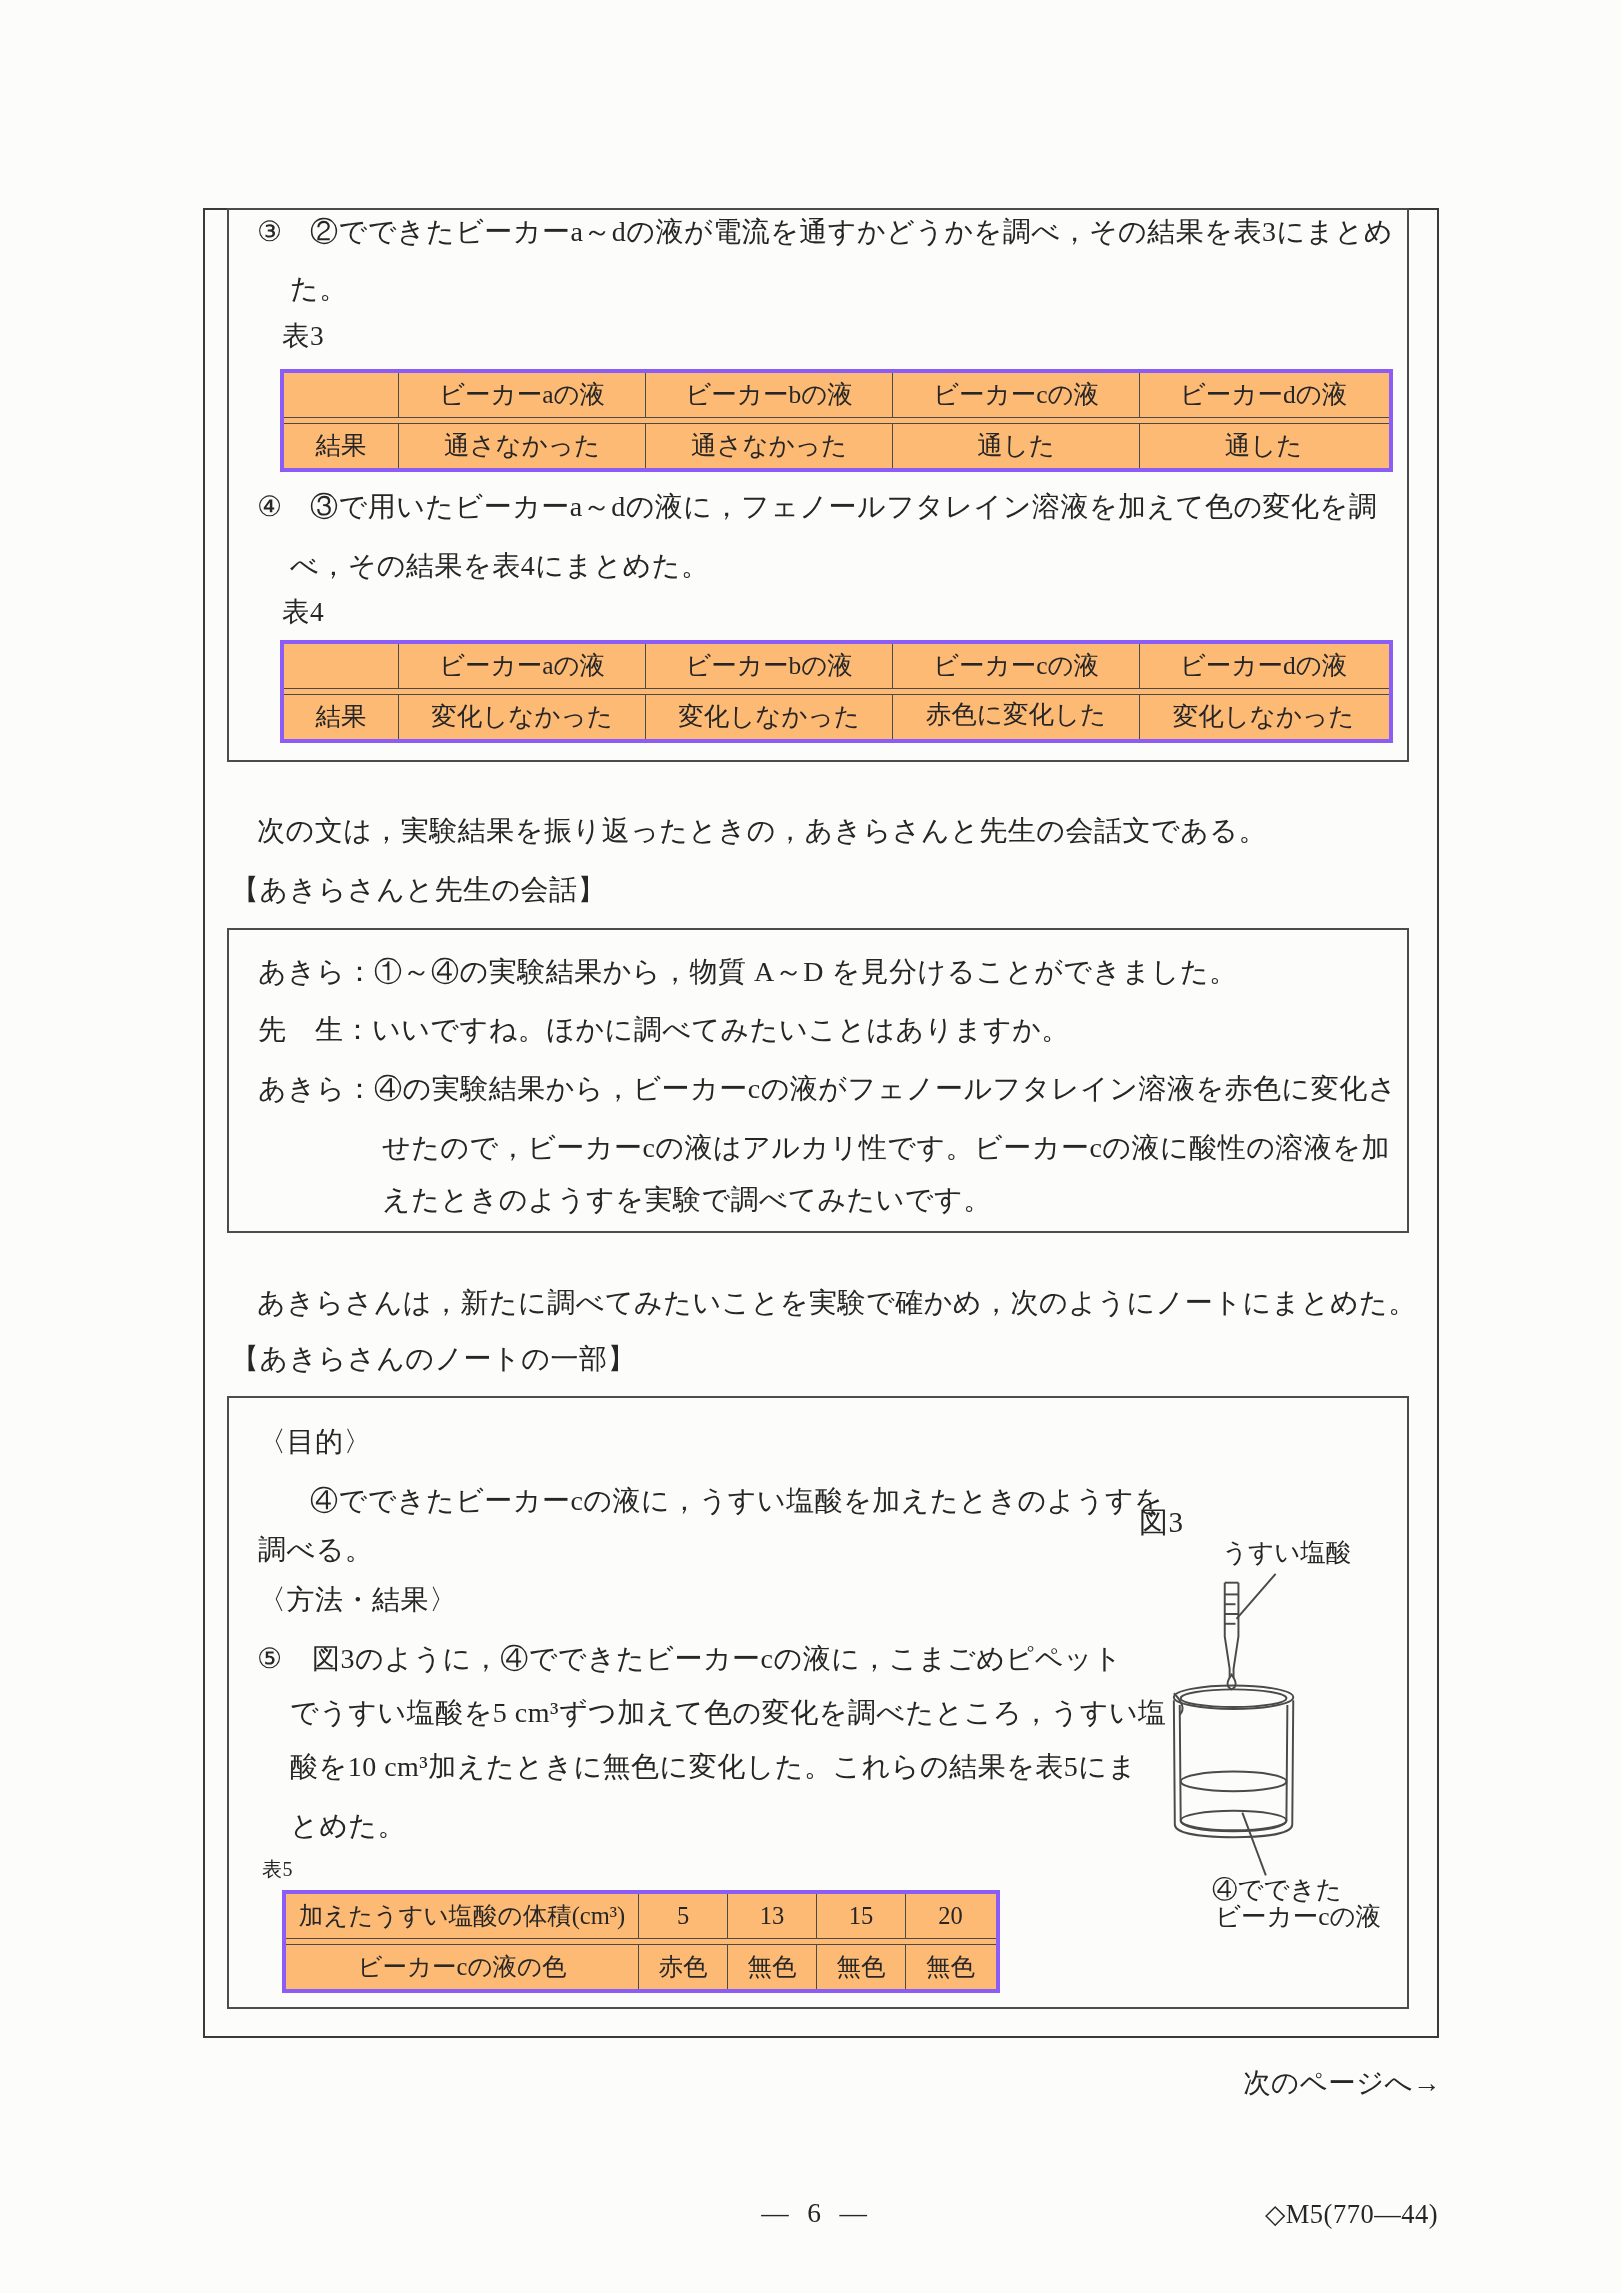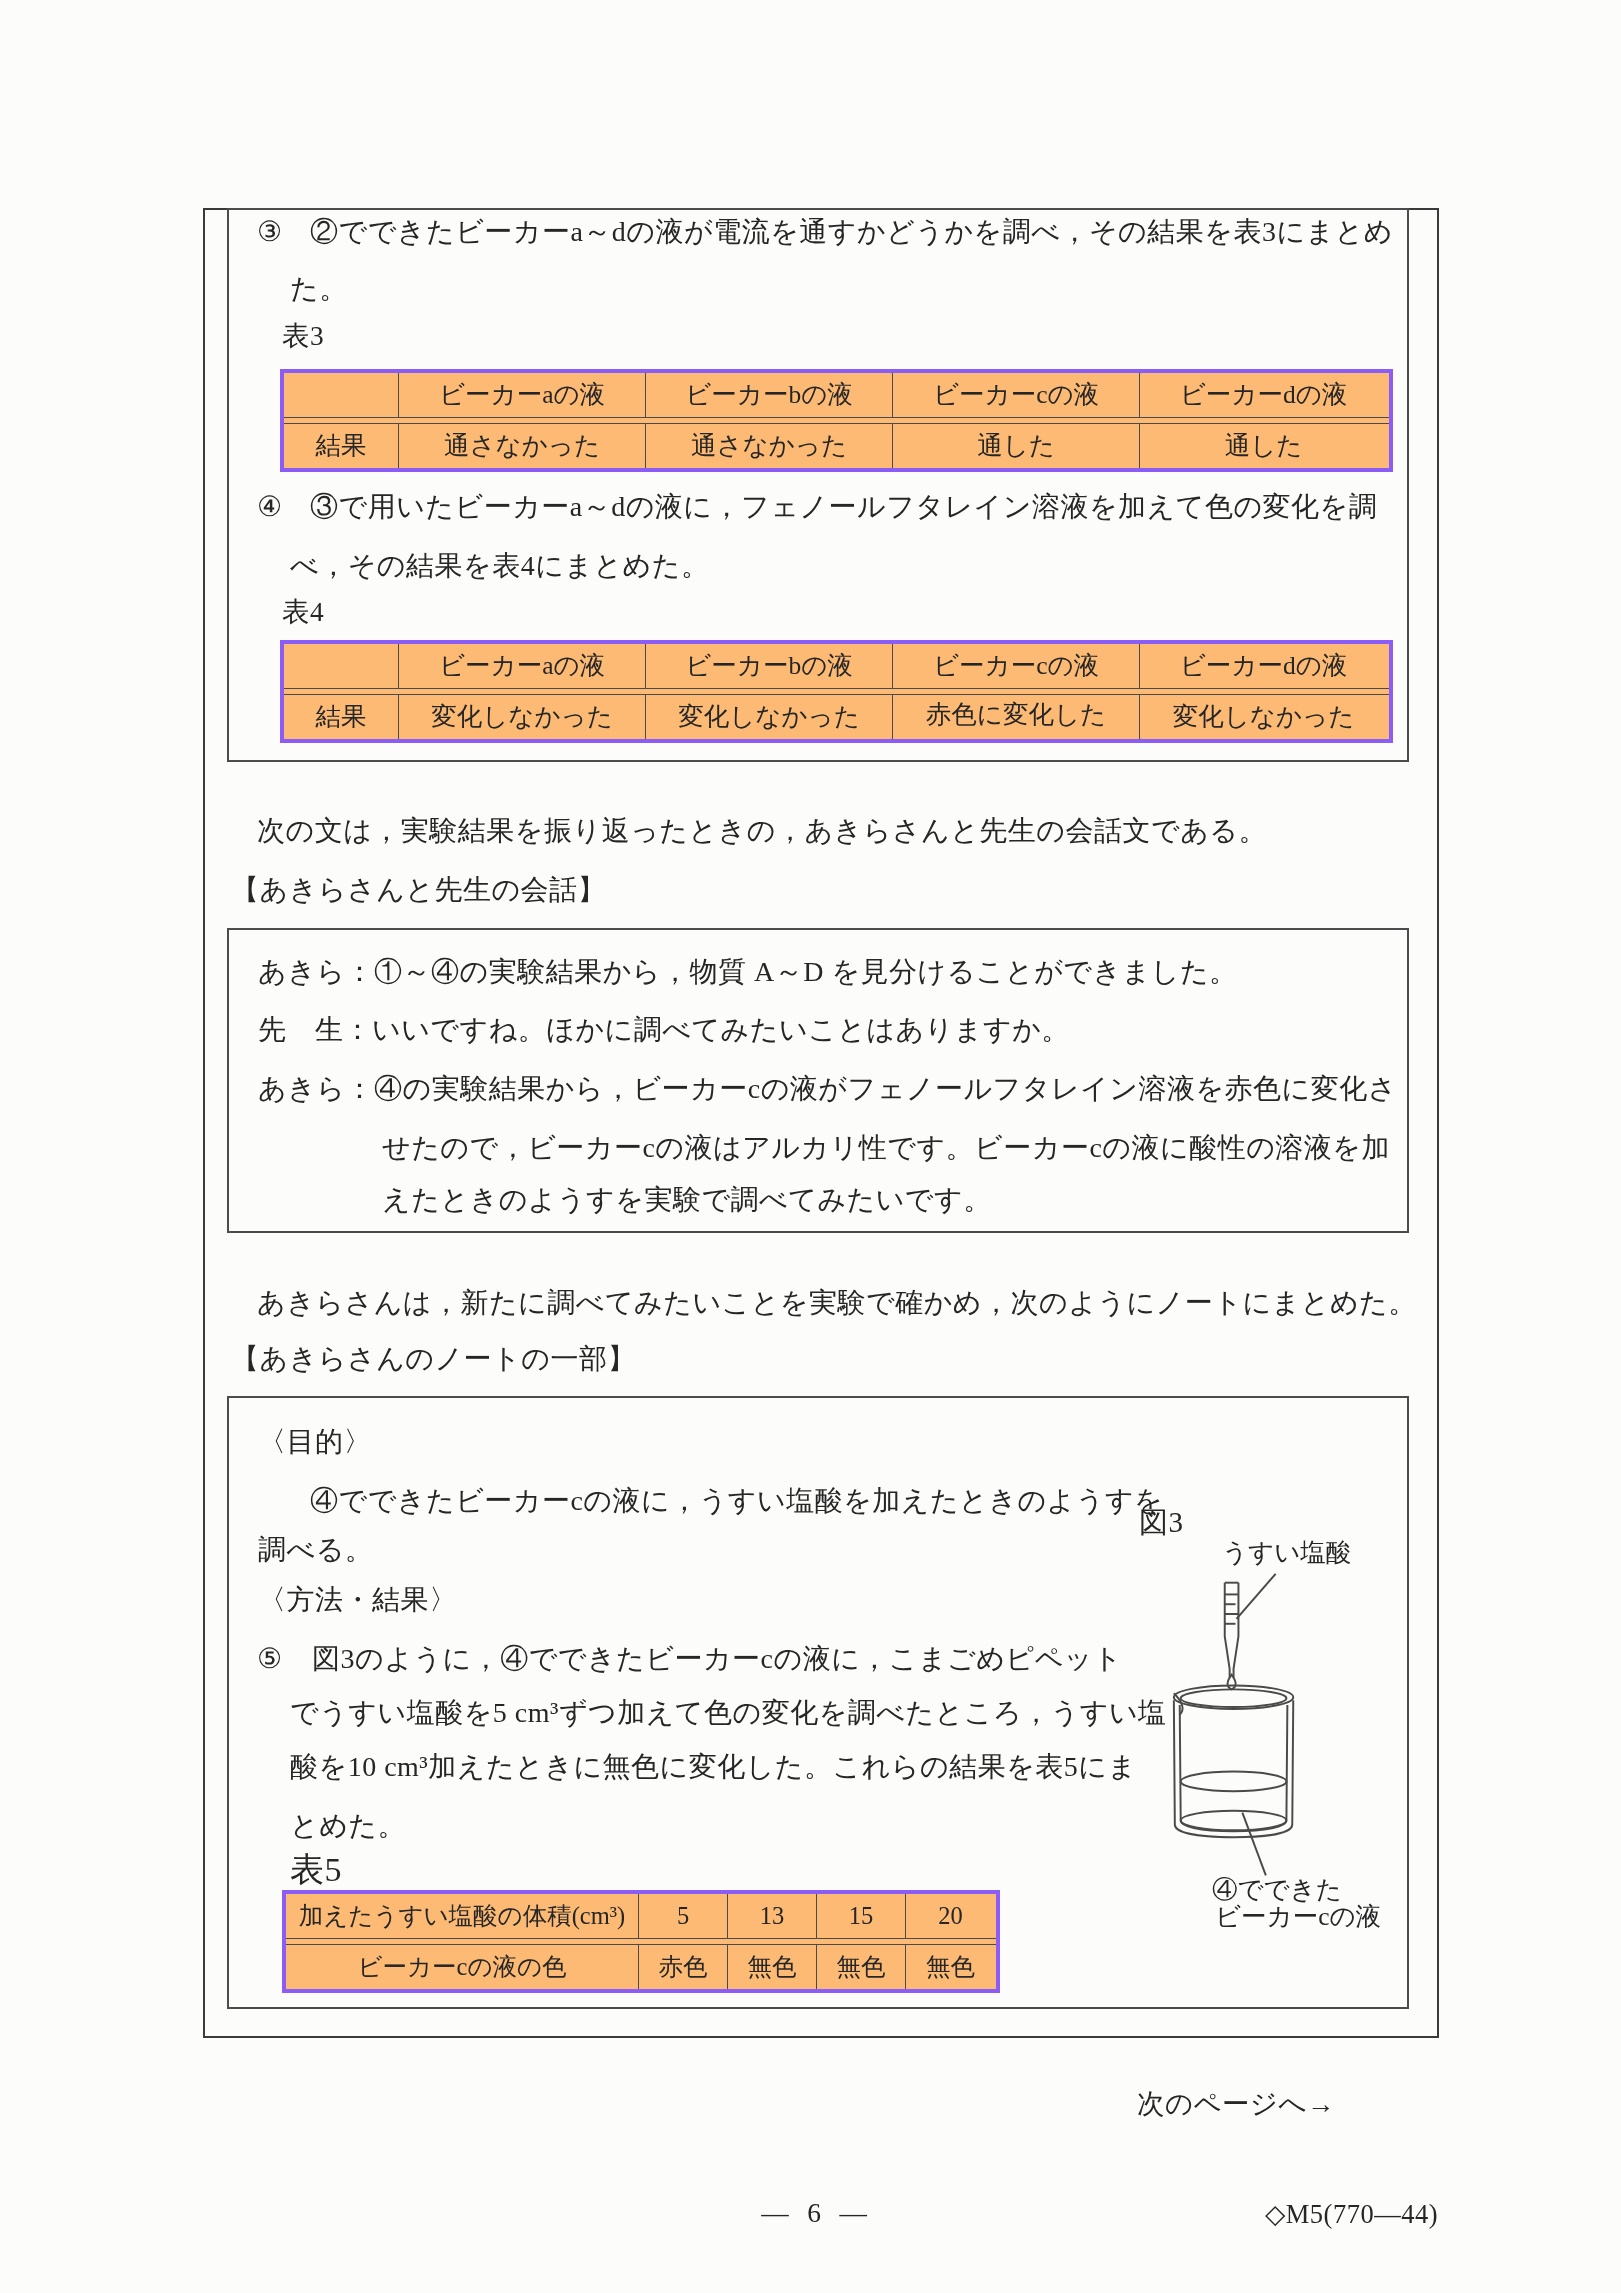"表5" div.abs { font-size: 34px -> 20px; left: 290px -> 262px }
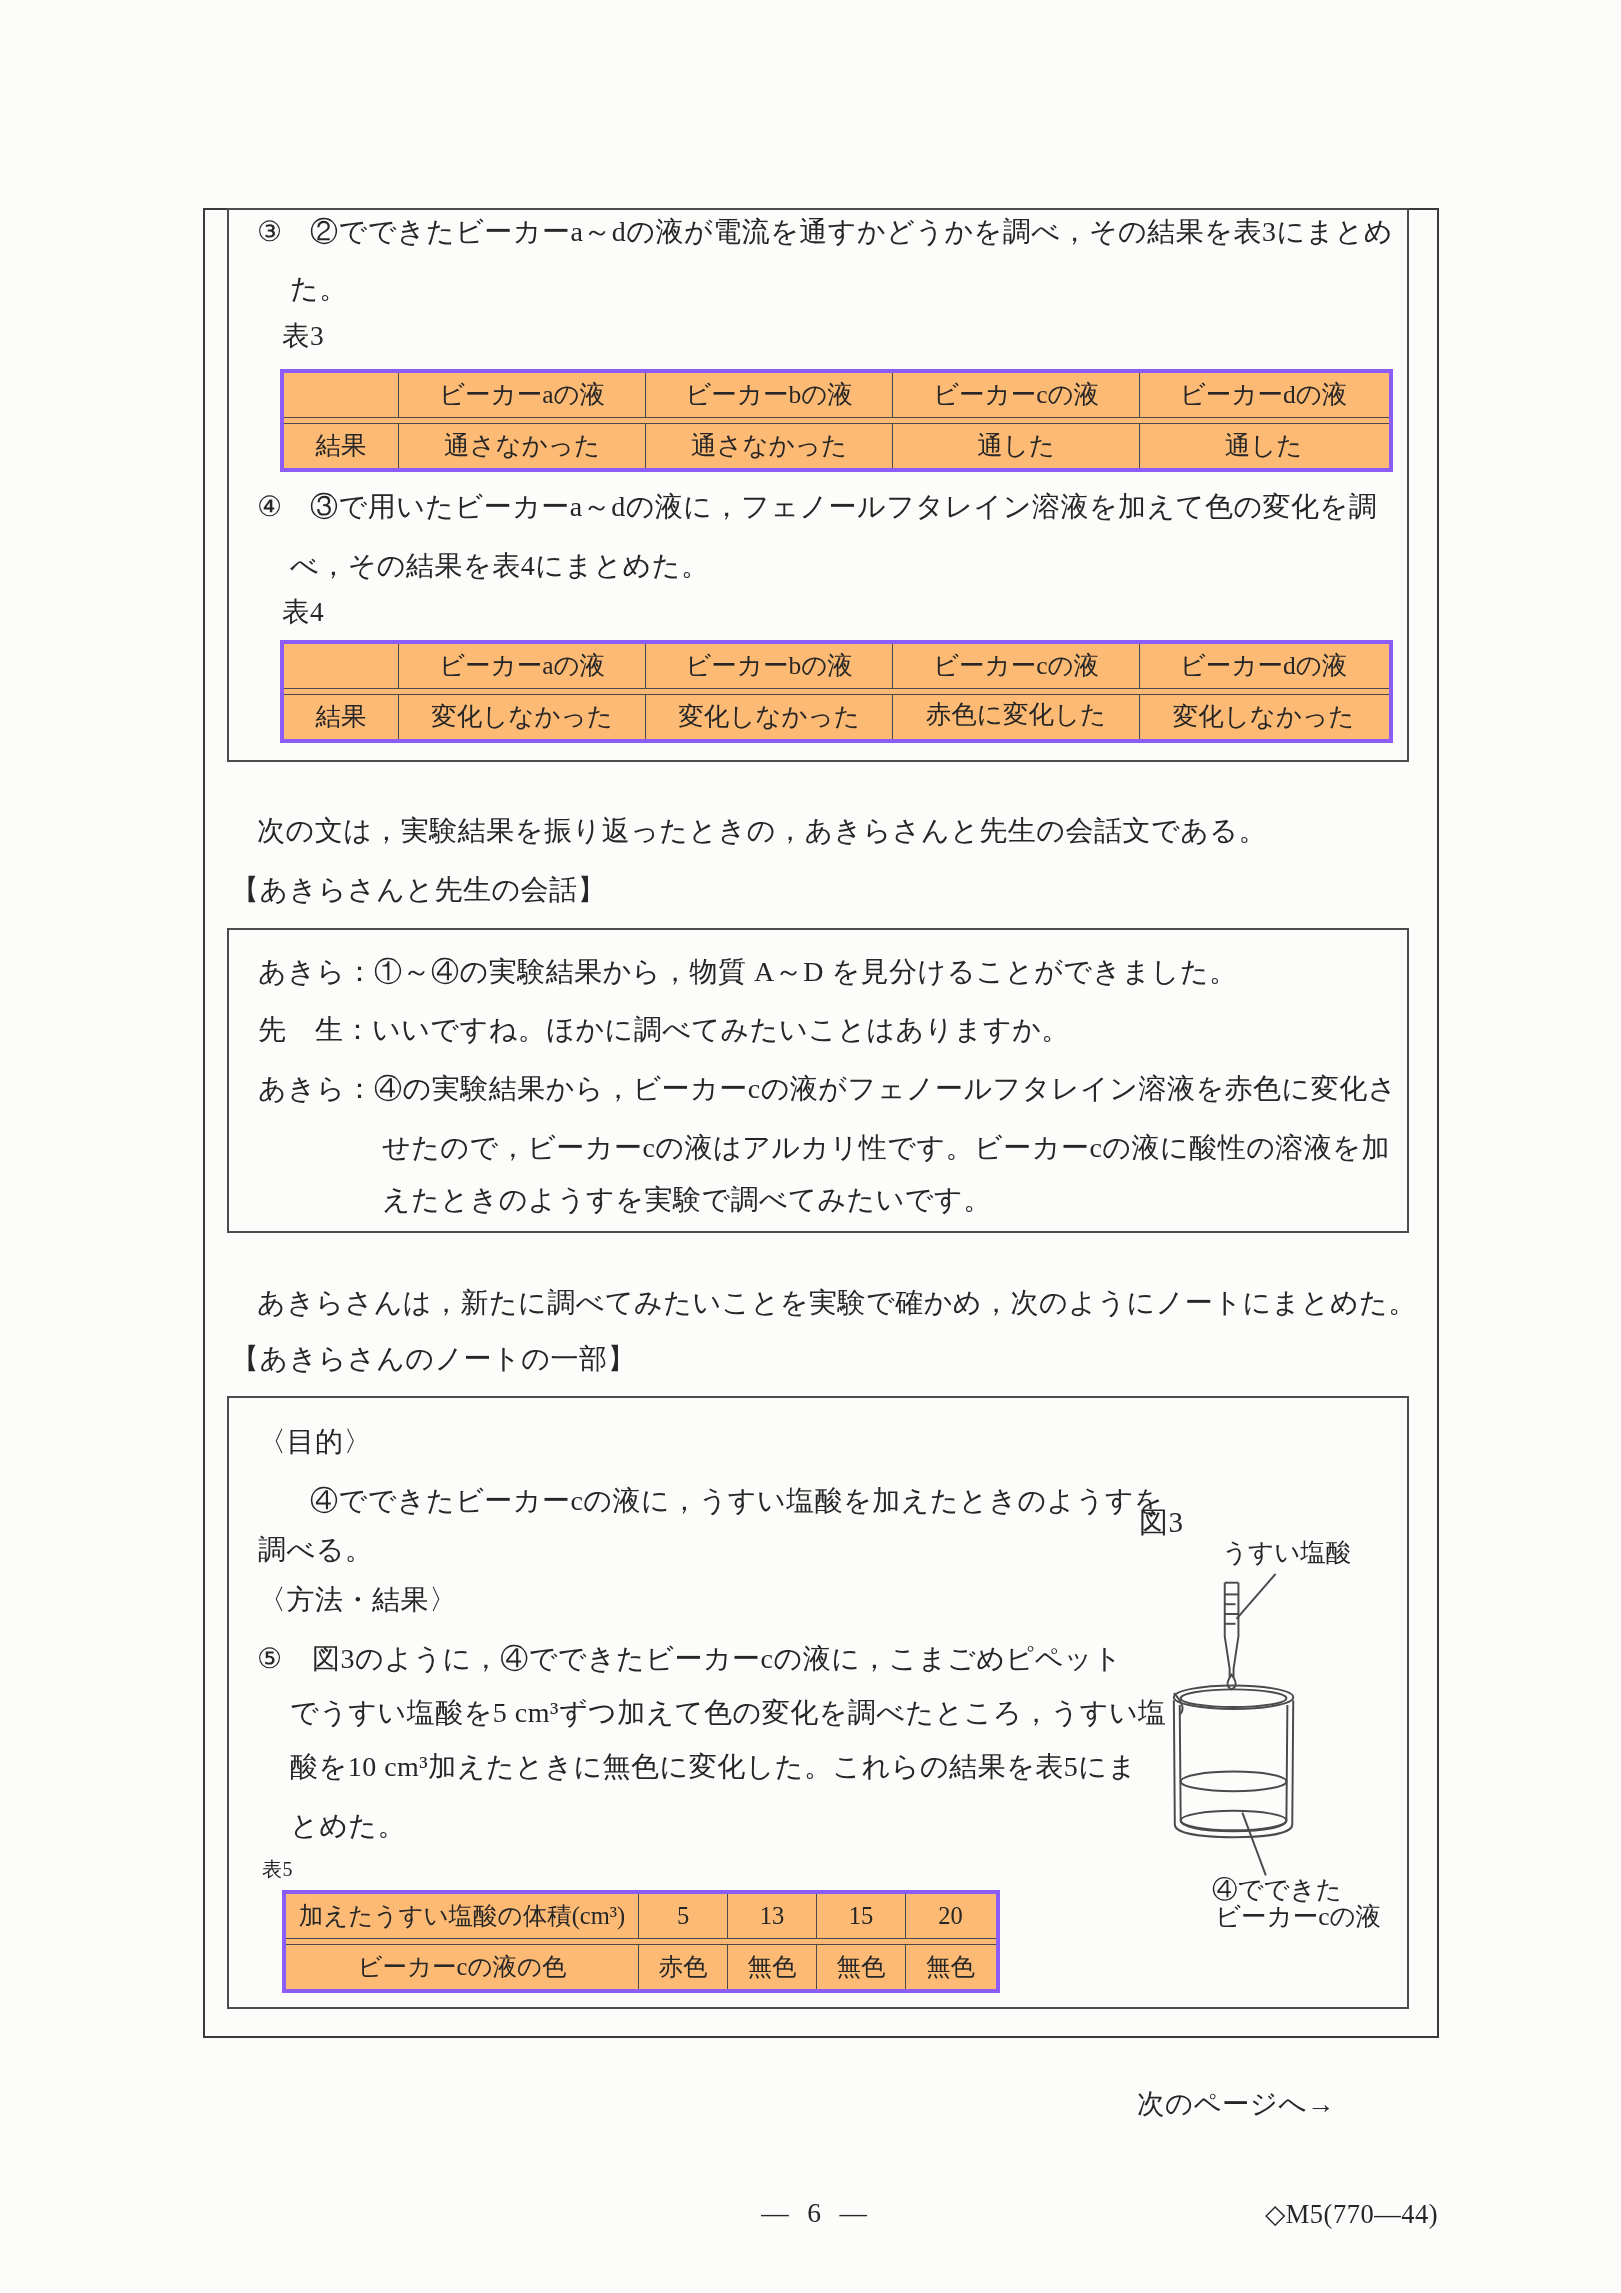"次のページへ→" div.abs { margin-top: 21px -> none; text-align: none -> right }
